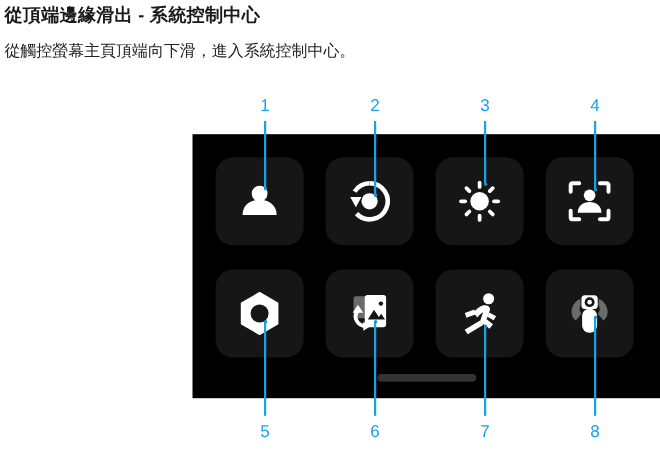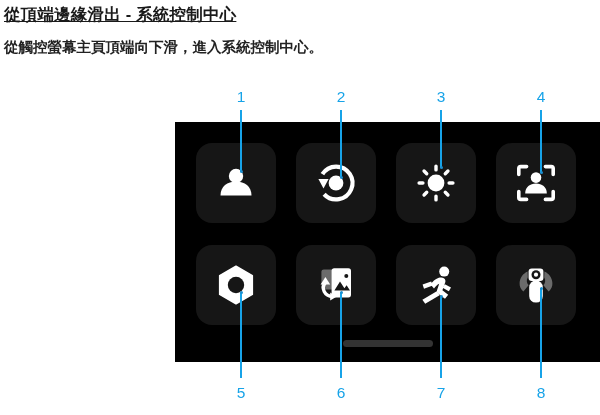"從頂端邊緣滑出 - 系統控制中心" .doc-title { text-decoration: underline -> none }
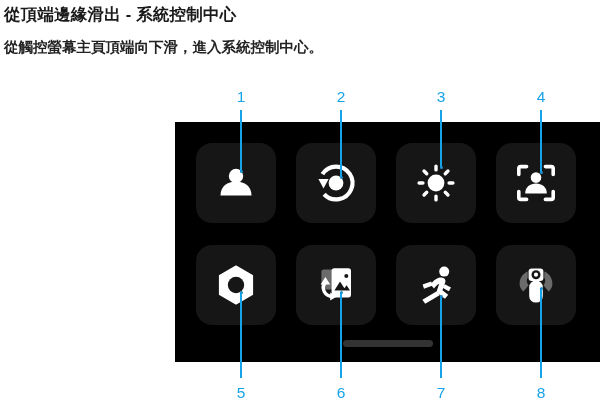"從觸控螢幕主頁頂端向下滑，進入系統控制中心。" .doc-subtitle { font-weight: bold -> normal }
